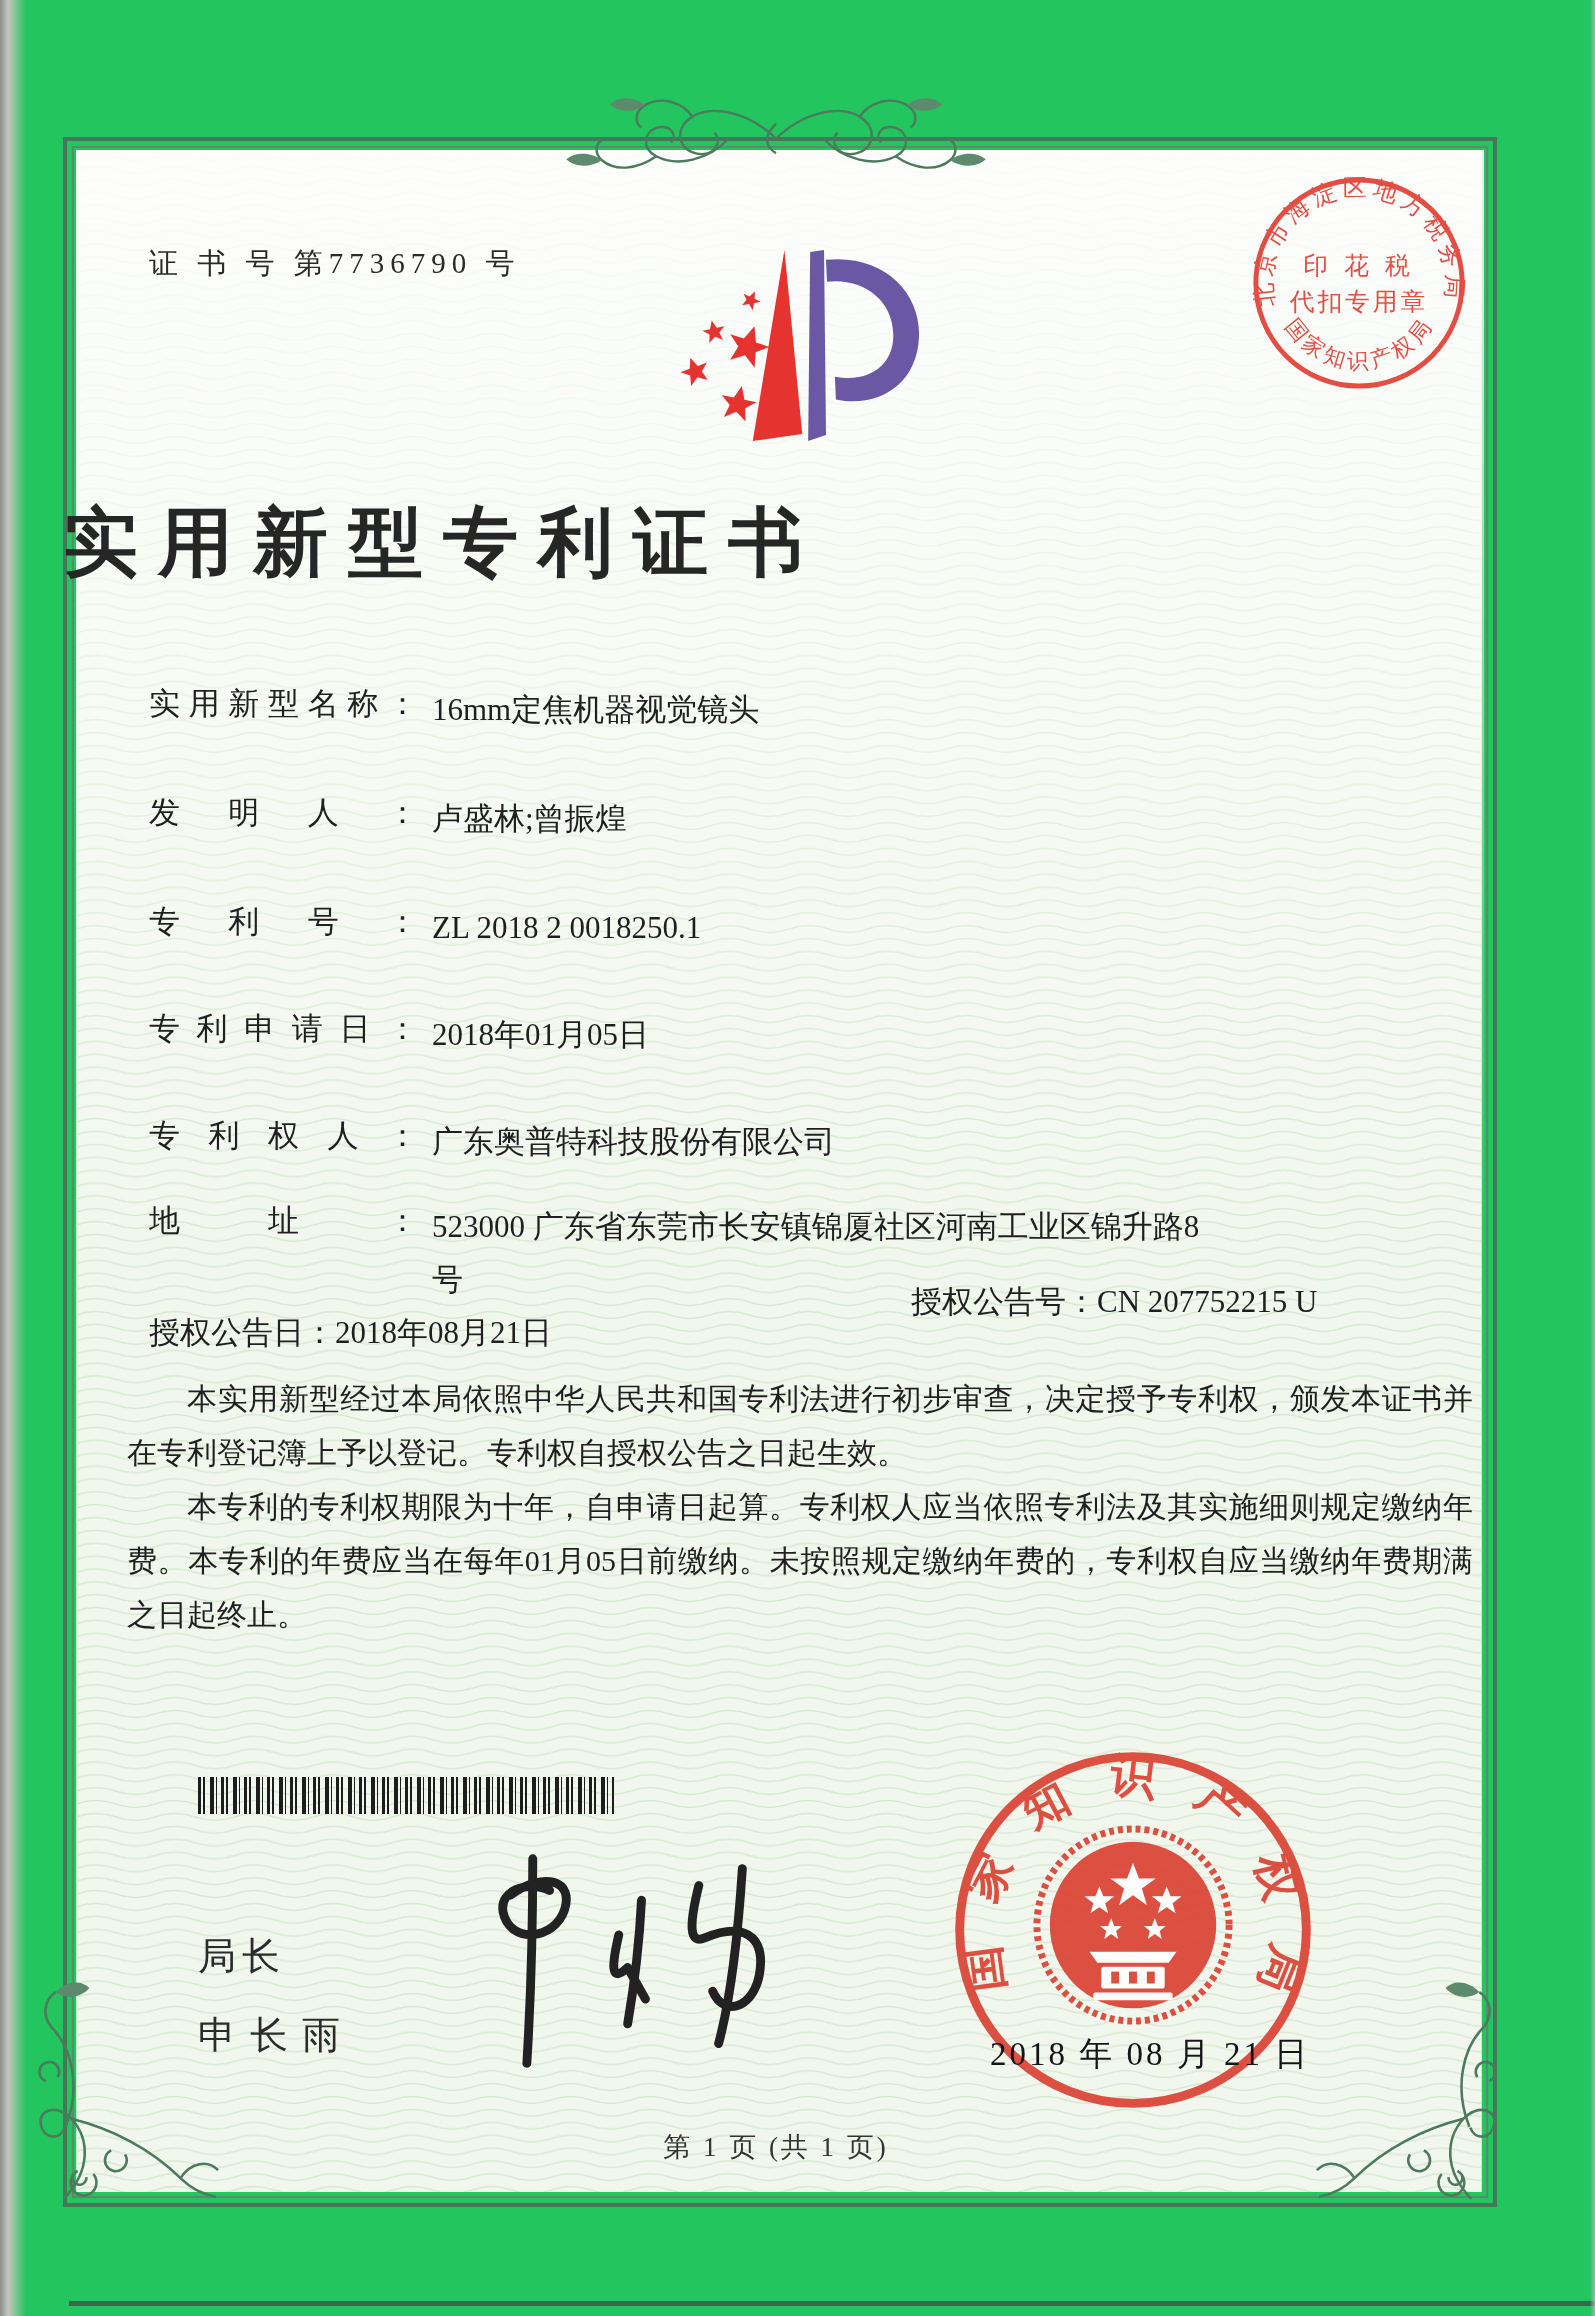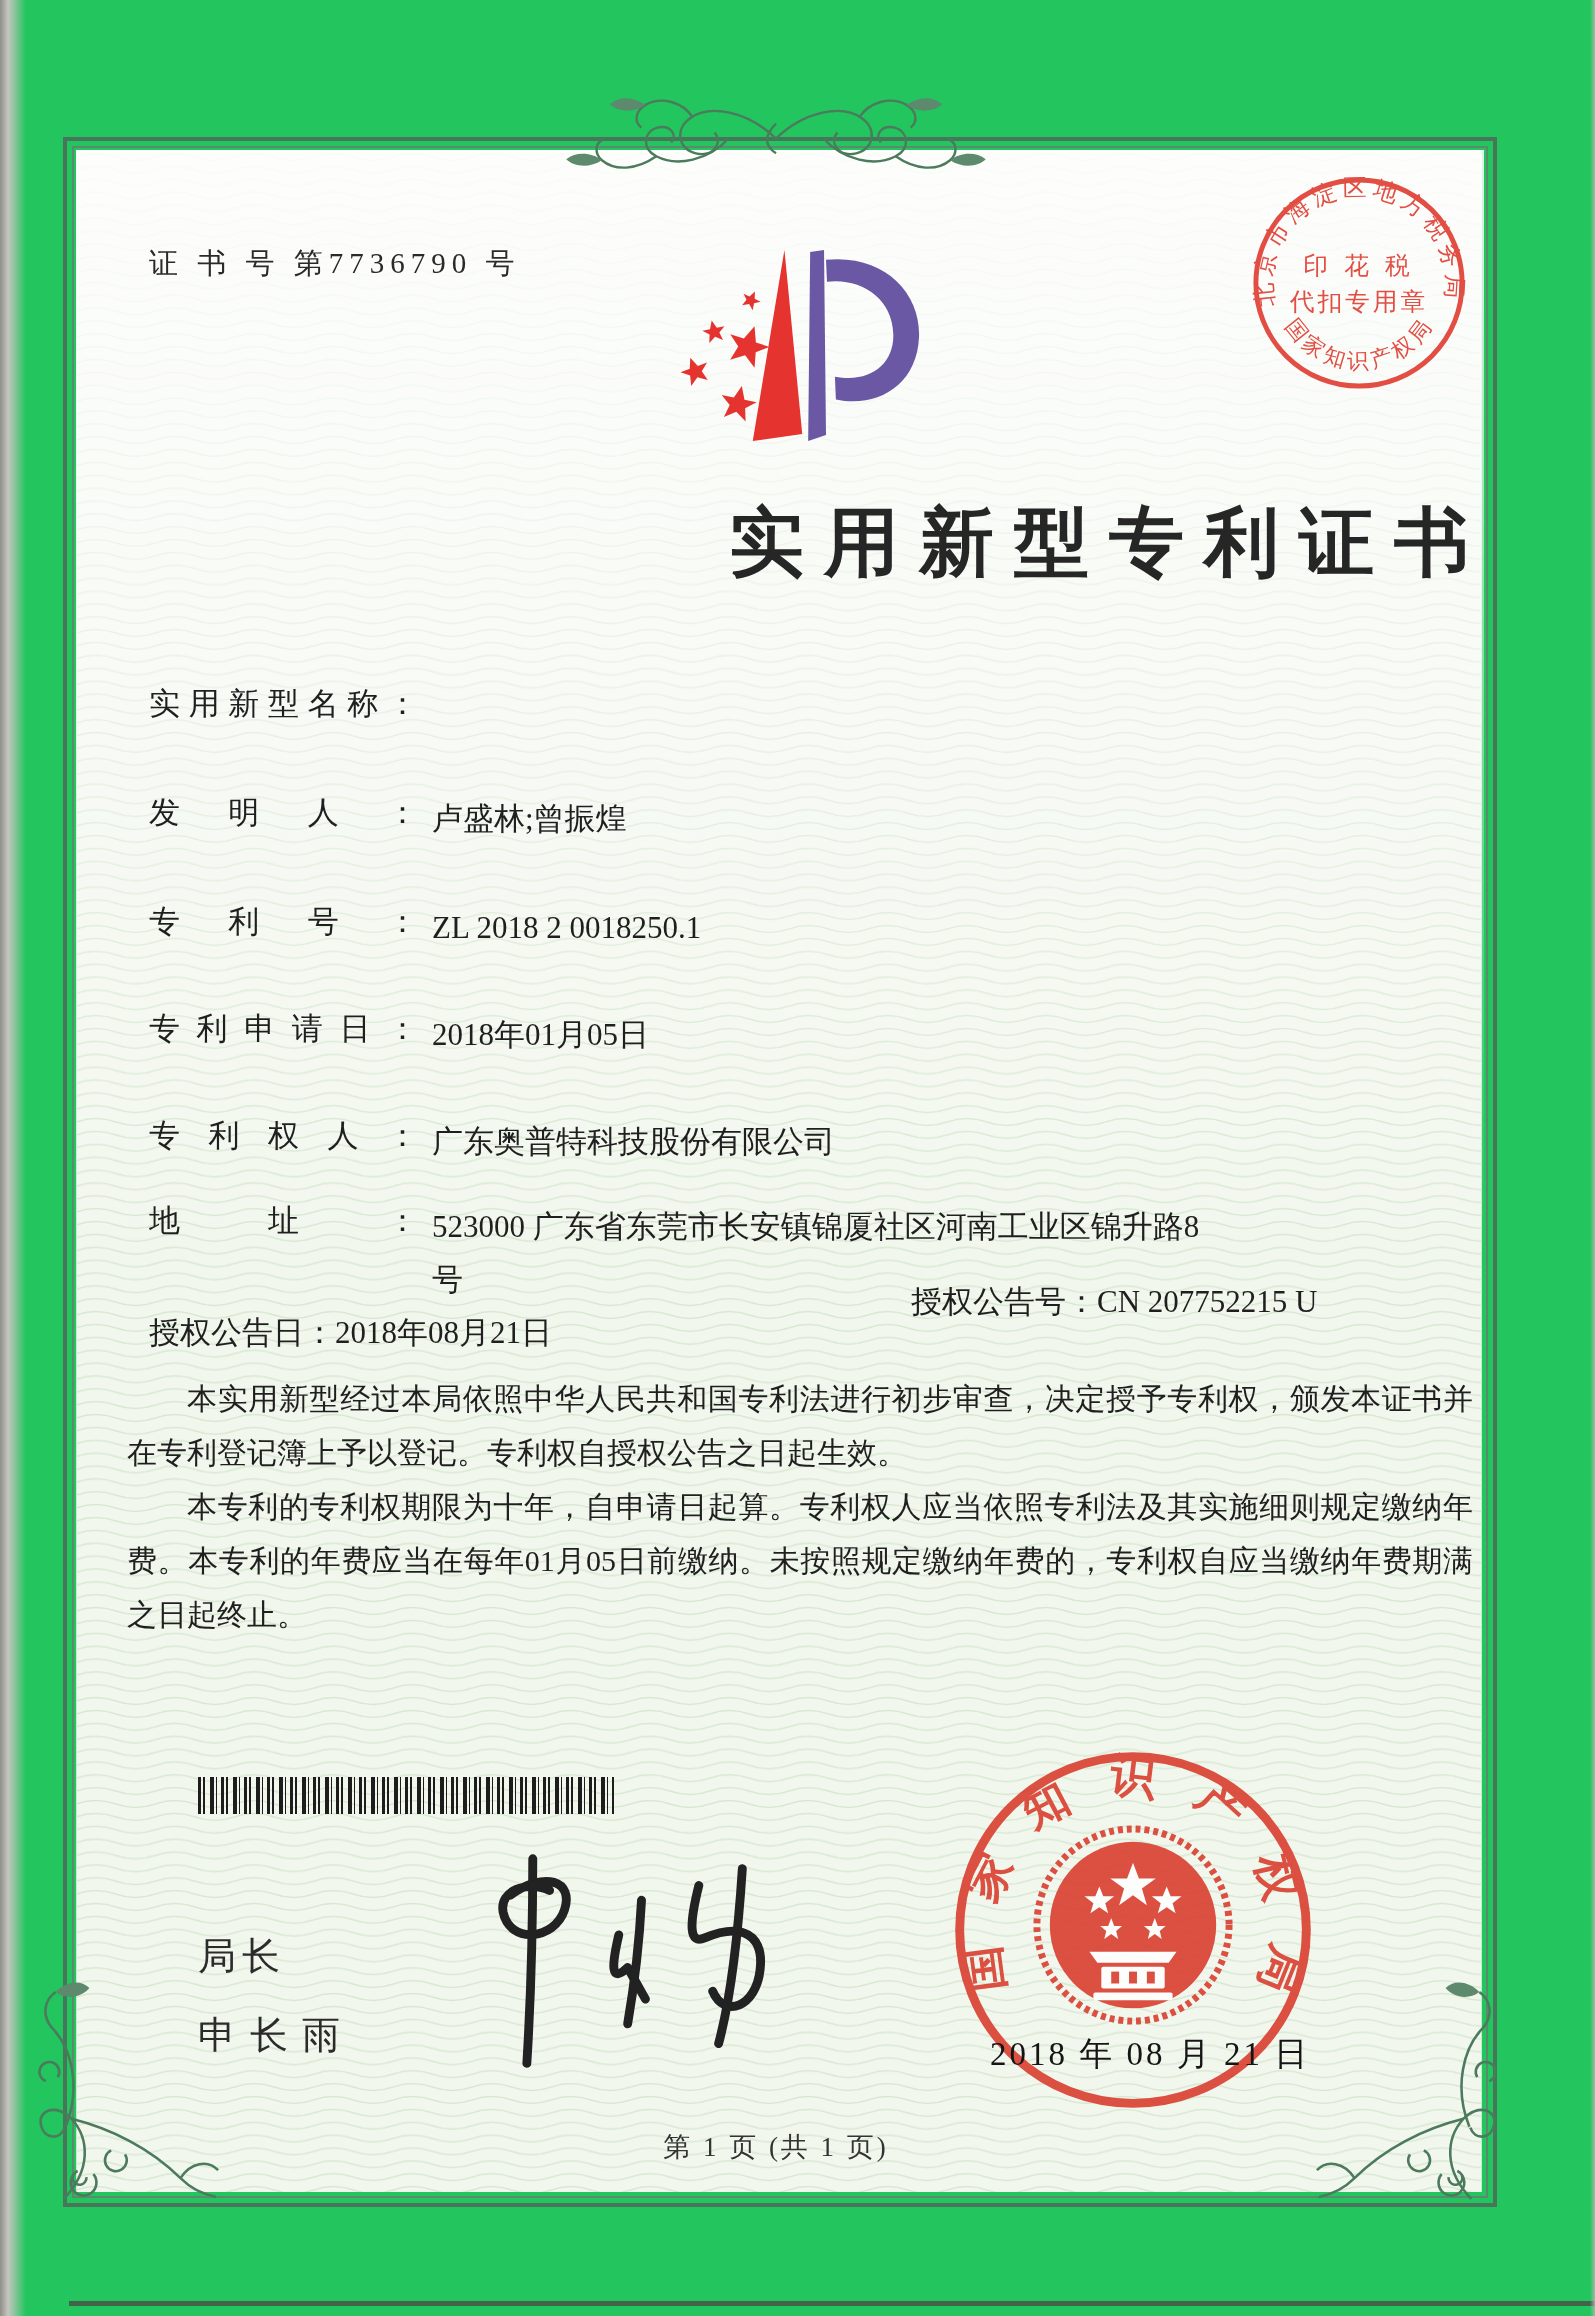"实用新型专利证书" .title { text-align: right -> left }
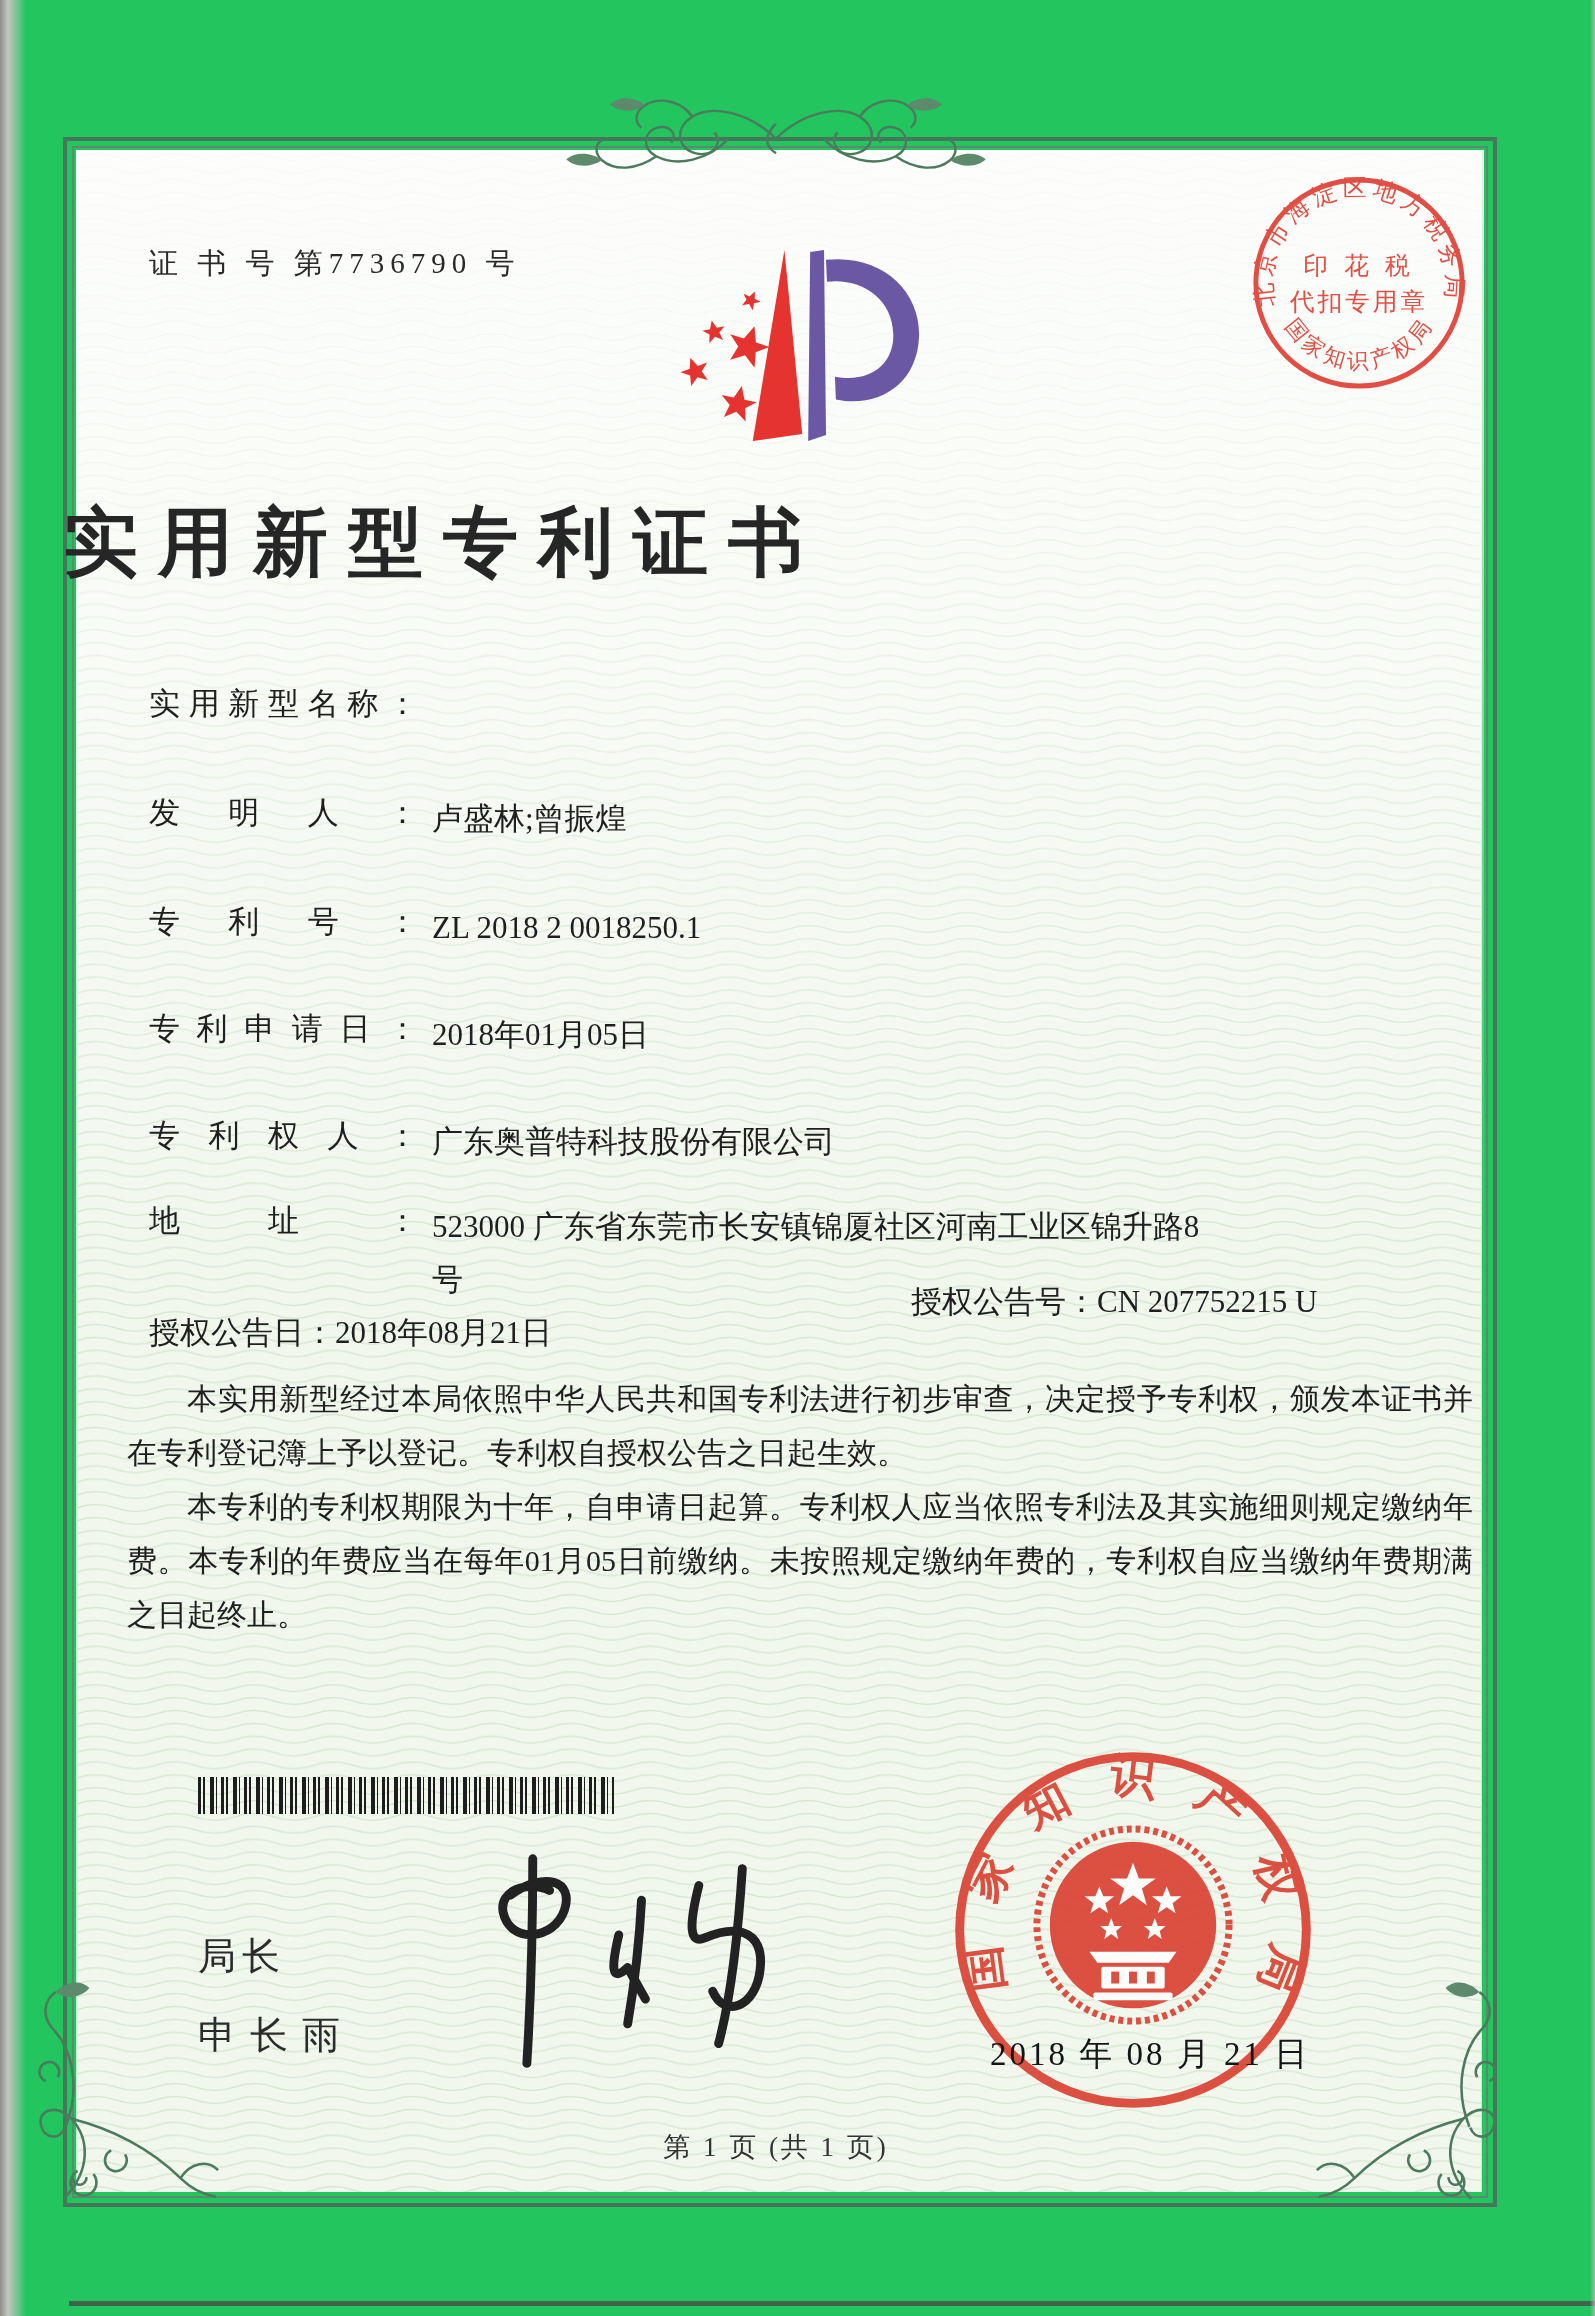"16mm定焦机器视觉镜头" span.fvalue { html: none -> <span>16mm定焦机器视觉镜头</span> }
